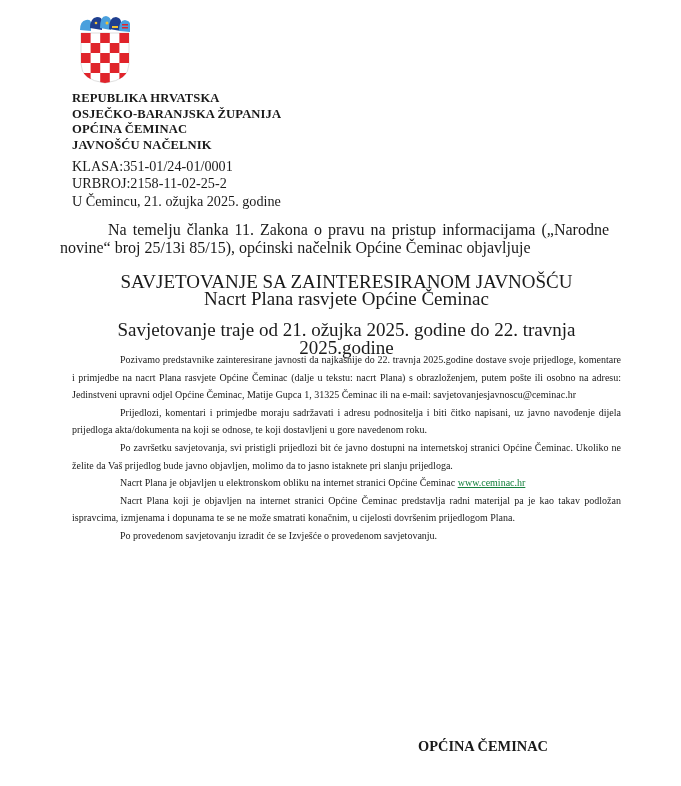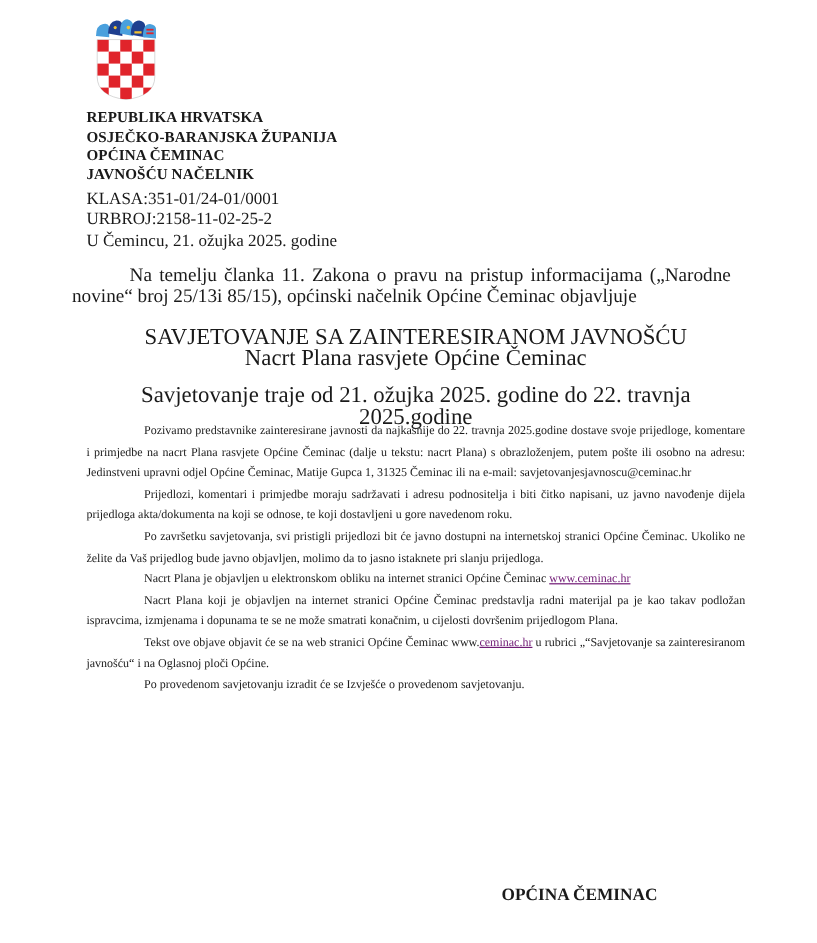"www.ceminac.hr" .link { color: #701a75 -> #15803d }
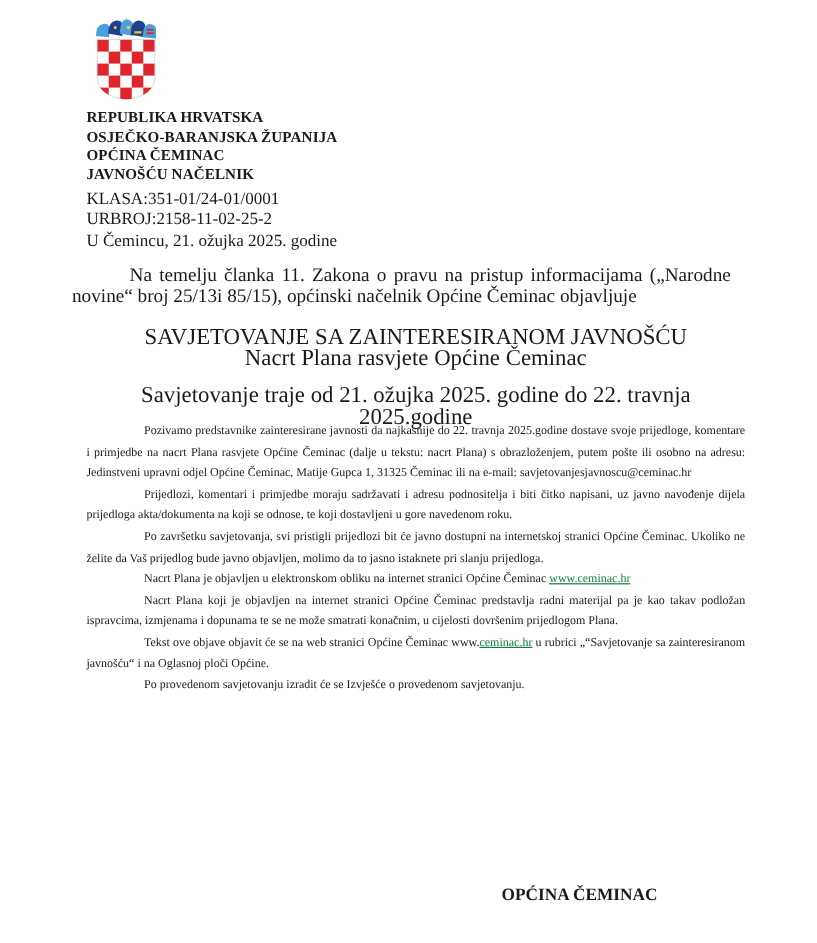"Tekst ove objave objavit će" p.last-left { html: <p><span>Tekst ove objave objavit će se na web stranici Općine Čeminac www.</span><a>ceminac.hr</a><span> u rubrici „“Savjetovanje sa zainteresiranom javnošću“ i na Oglasnoj ploči Općine.</span></p> -> none }
